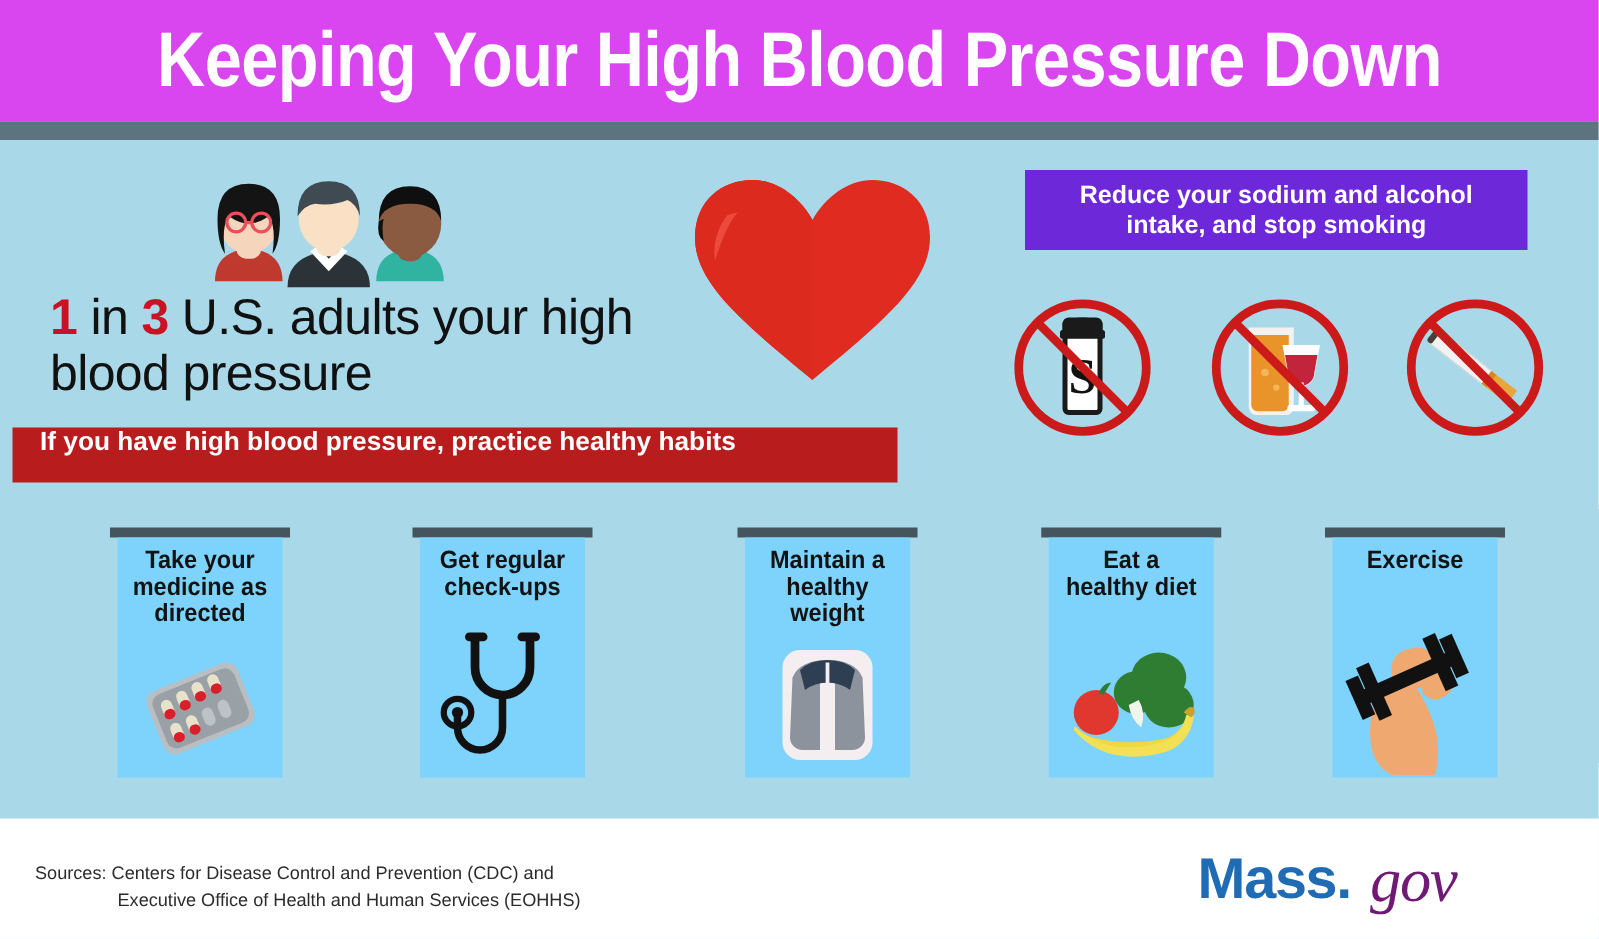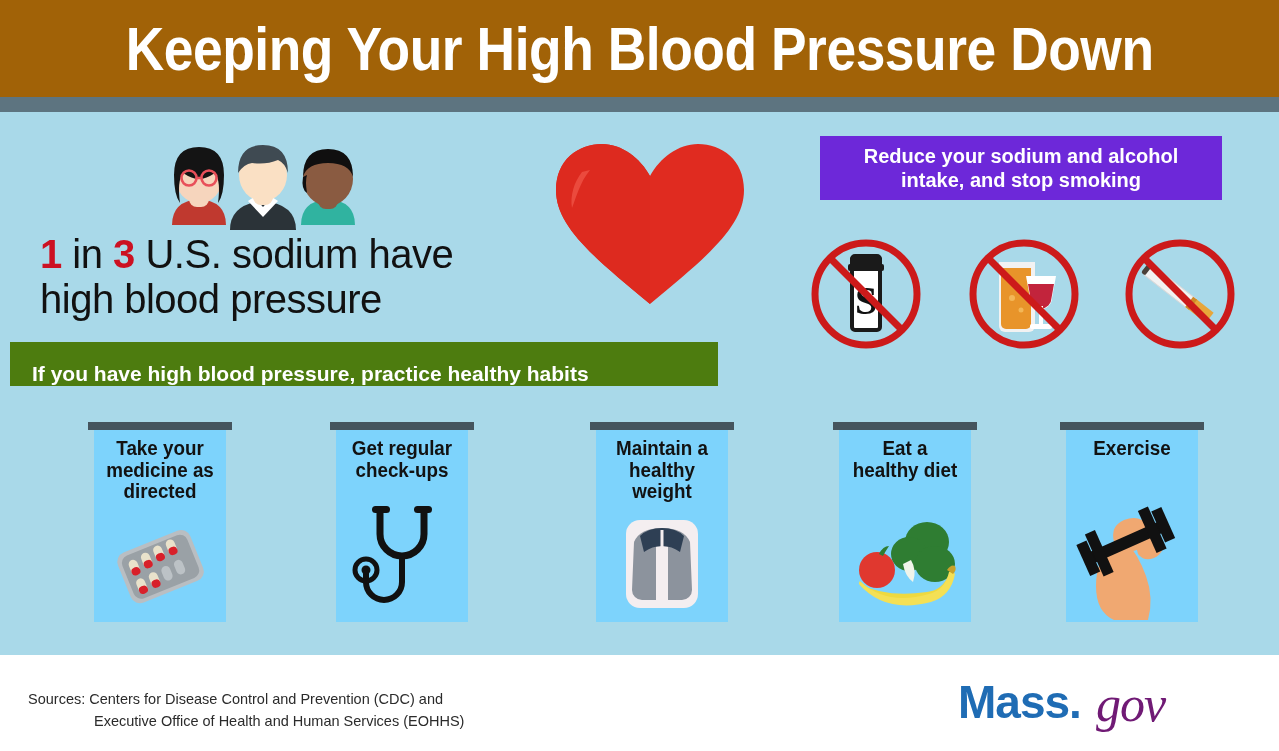"Keeping Your High Blood Pressure" .header-bar { background: #a16207 -> #d946ef }
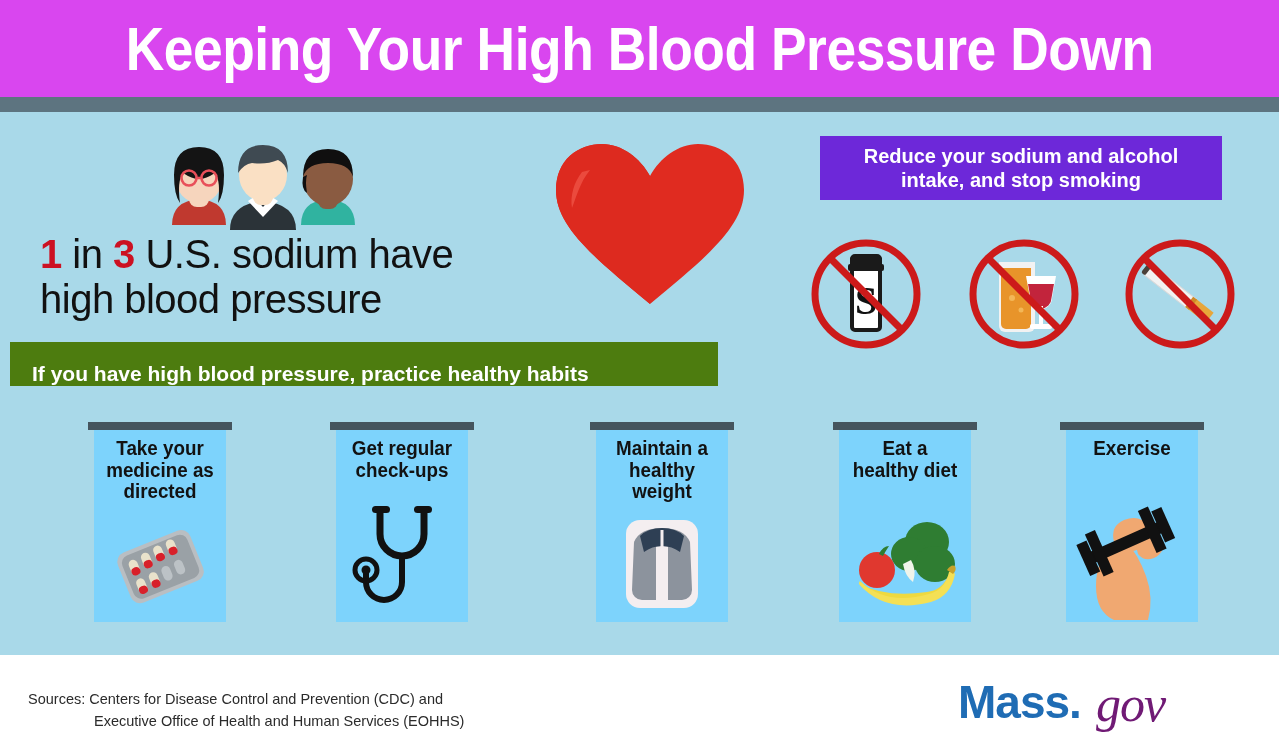"U.S. sodium have high blood" span { text: sodium have -> adults your }
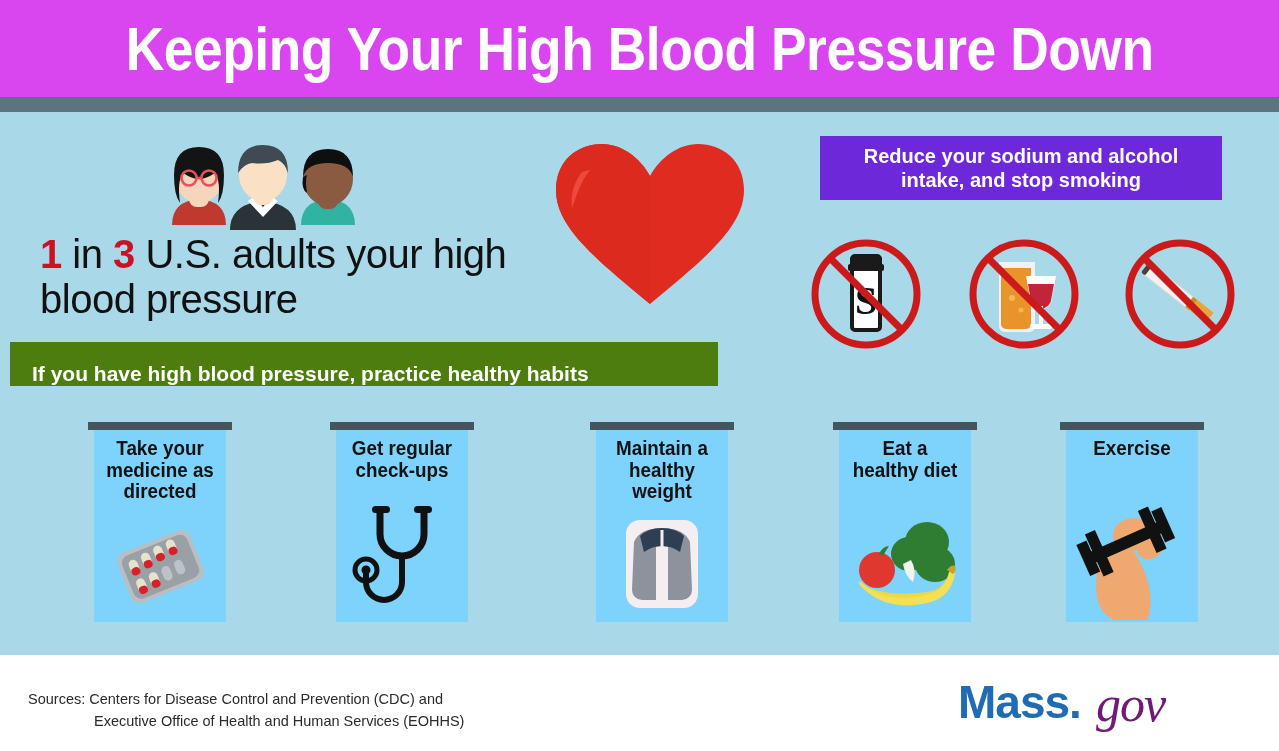"If you have high blood" .habits-banner { align-items: flex-end -> flex-start; background: #4d7c0f -> #b91c1c }
